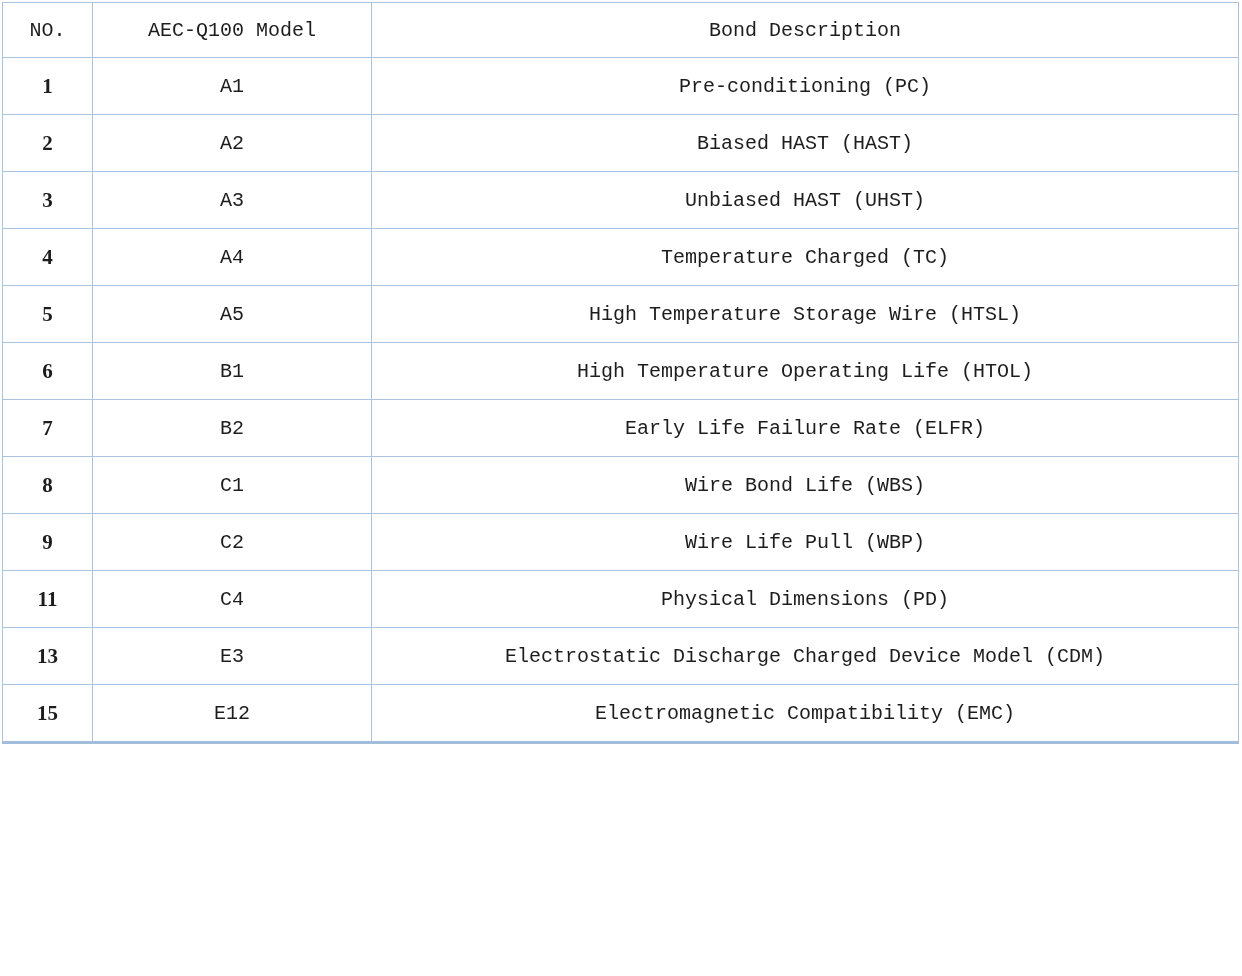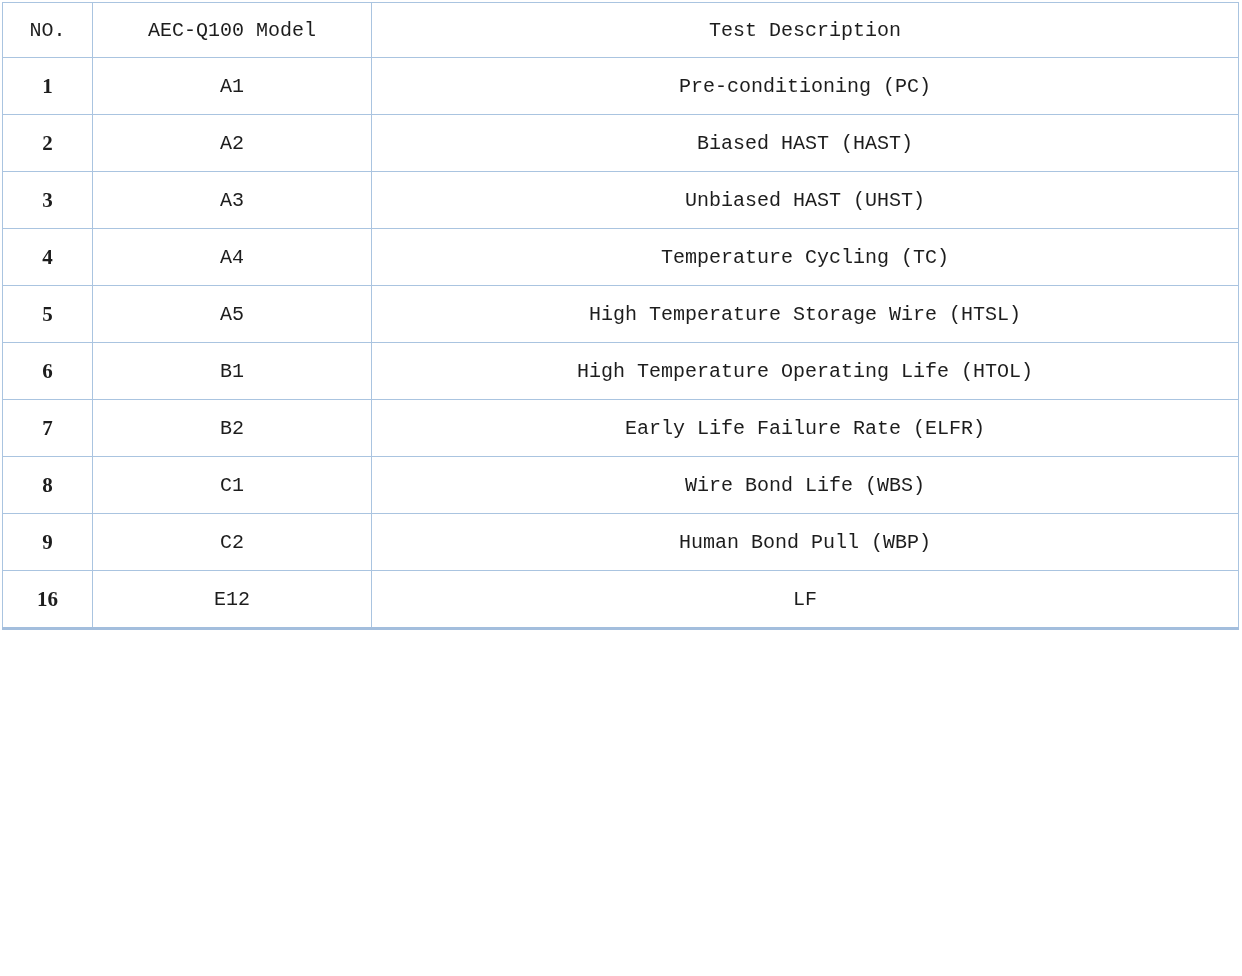"Test Description" th.col-desc { text: Test -> Bond }
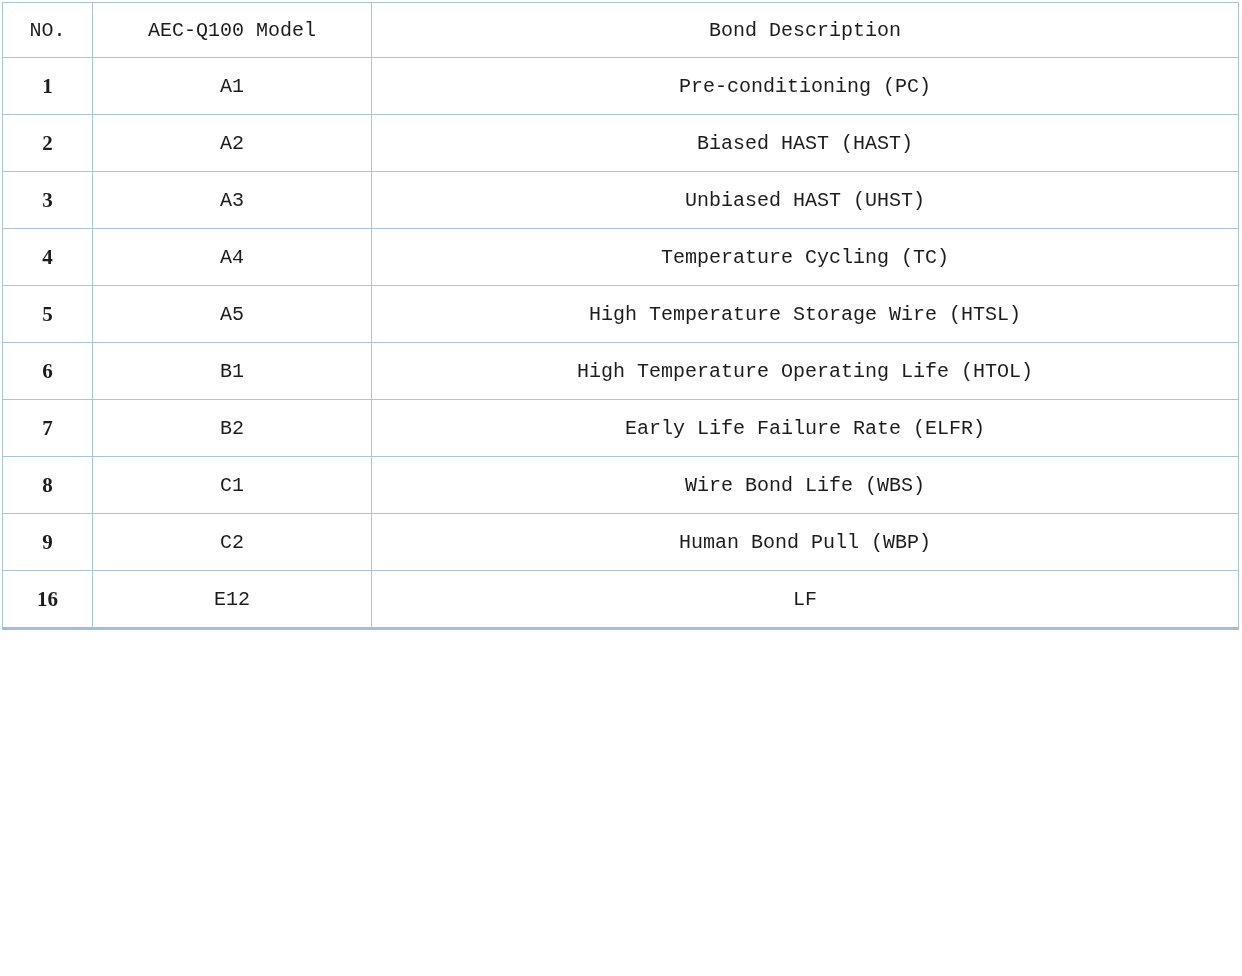"Temperature Cycling (TC)" td.col-desc { text: Cycling -> Charged }
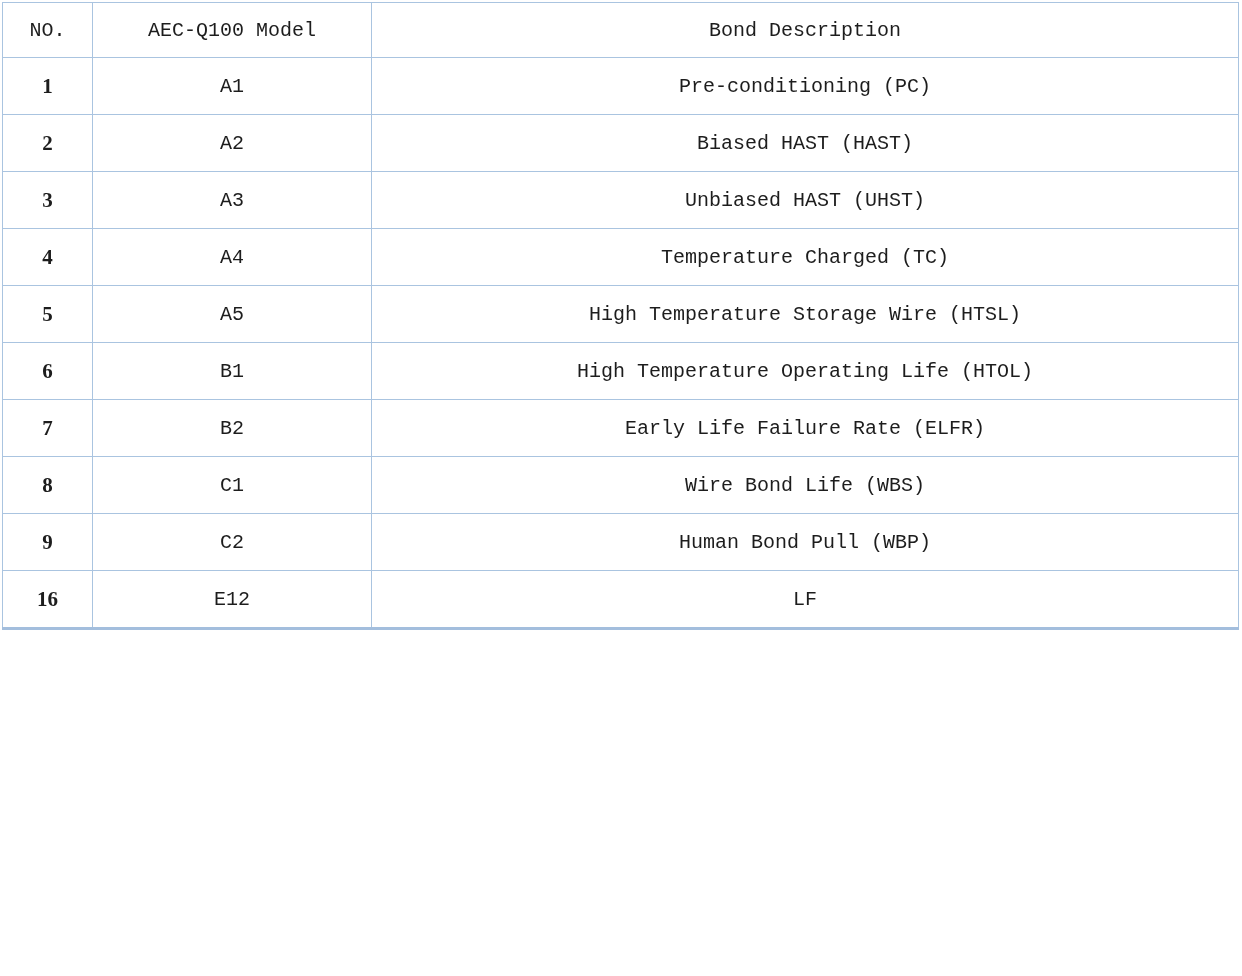"Human Bond Pull (WBP)" td.col-desc { text: Human Bond -> Wire Life }
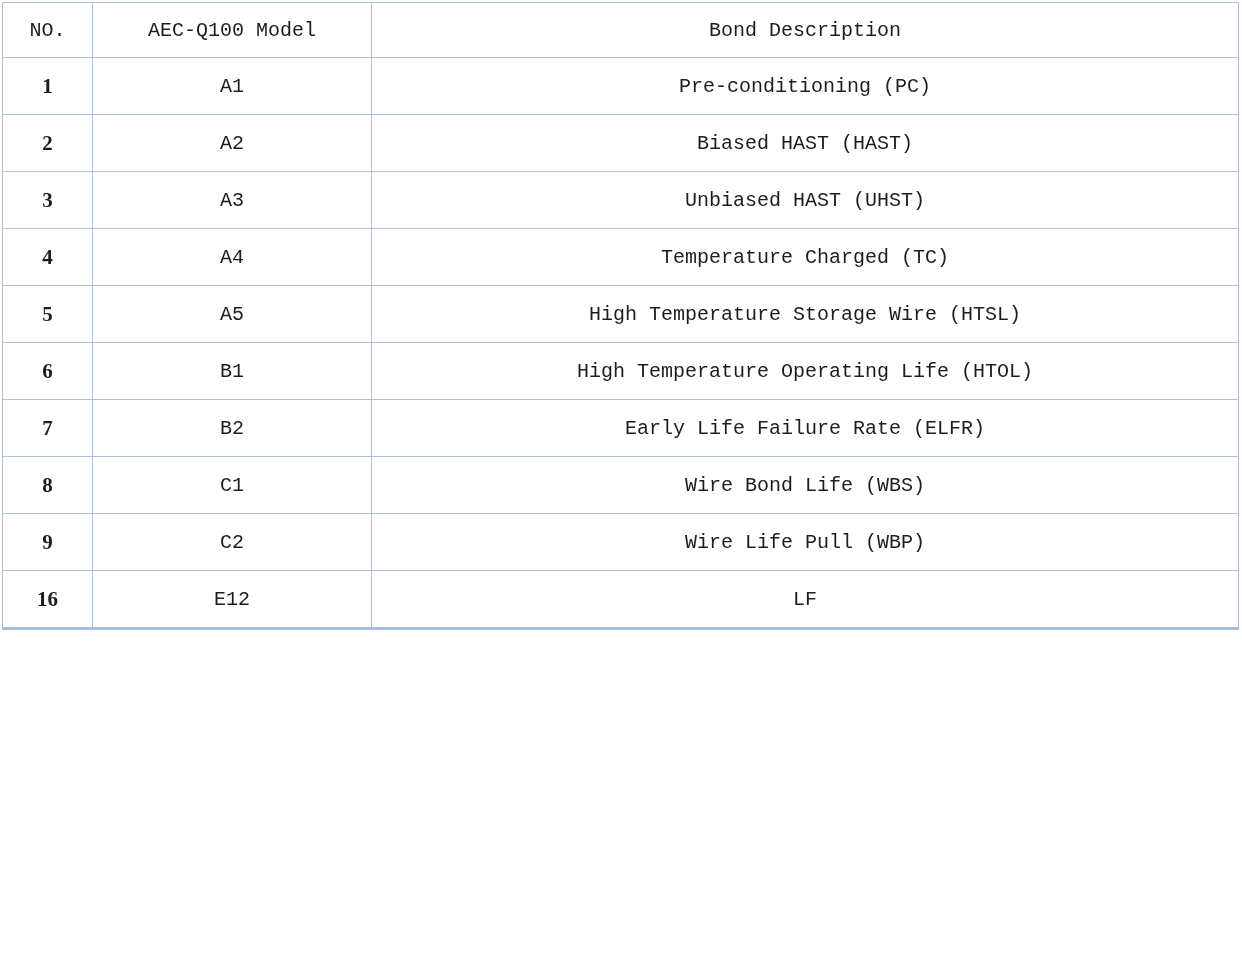"11" tr { html: none -> <tr> <td>11</td> <td>C4</td> <td>Physical Dimensions (PD)</td> </tr> }
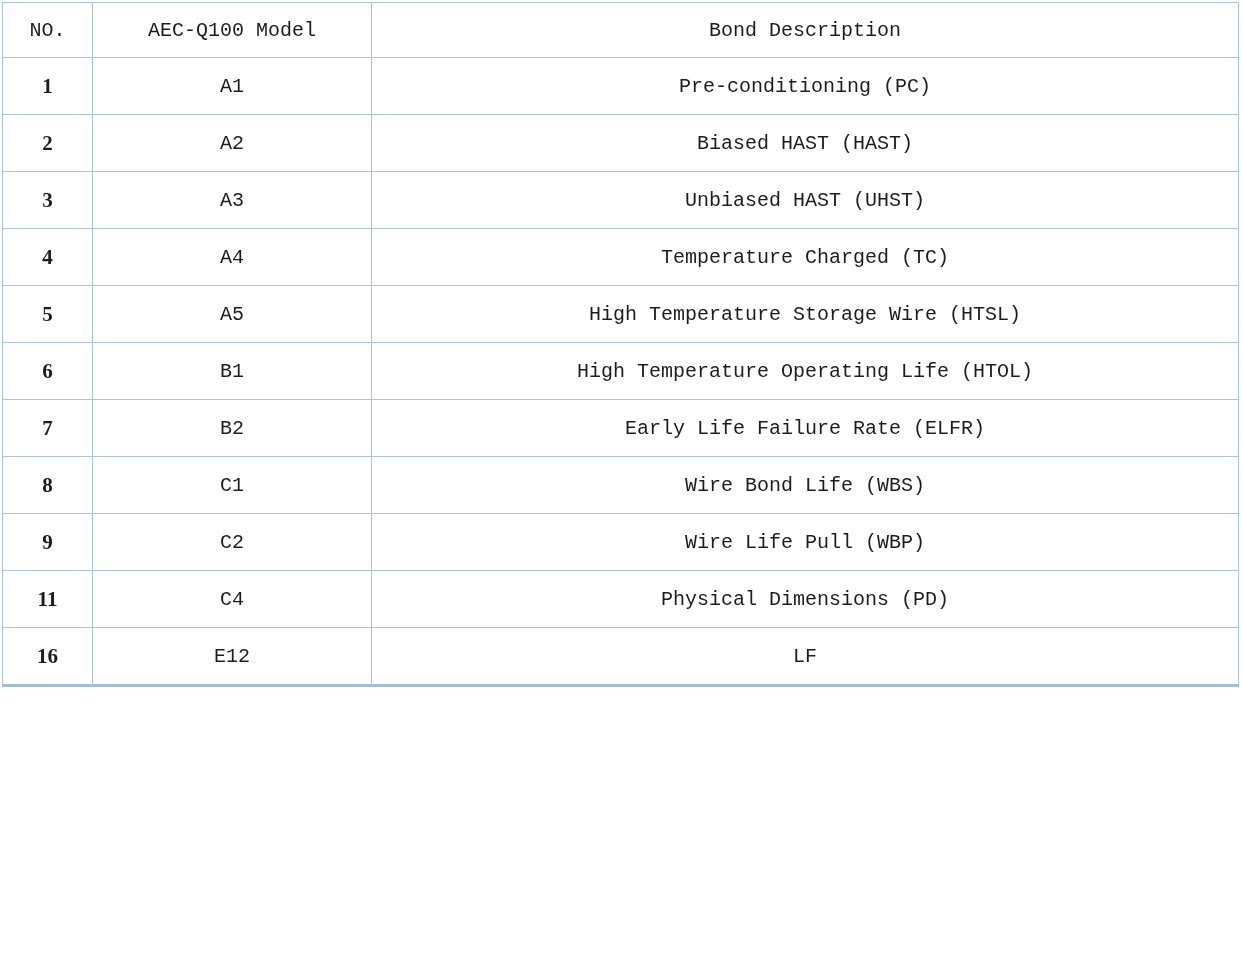"13" tr { html: none -> <tr> <td>13</td> <td>E3</td> <td>Electrostatic Discharge Charged Device Model (CDM)</td> </tr> }
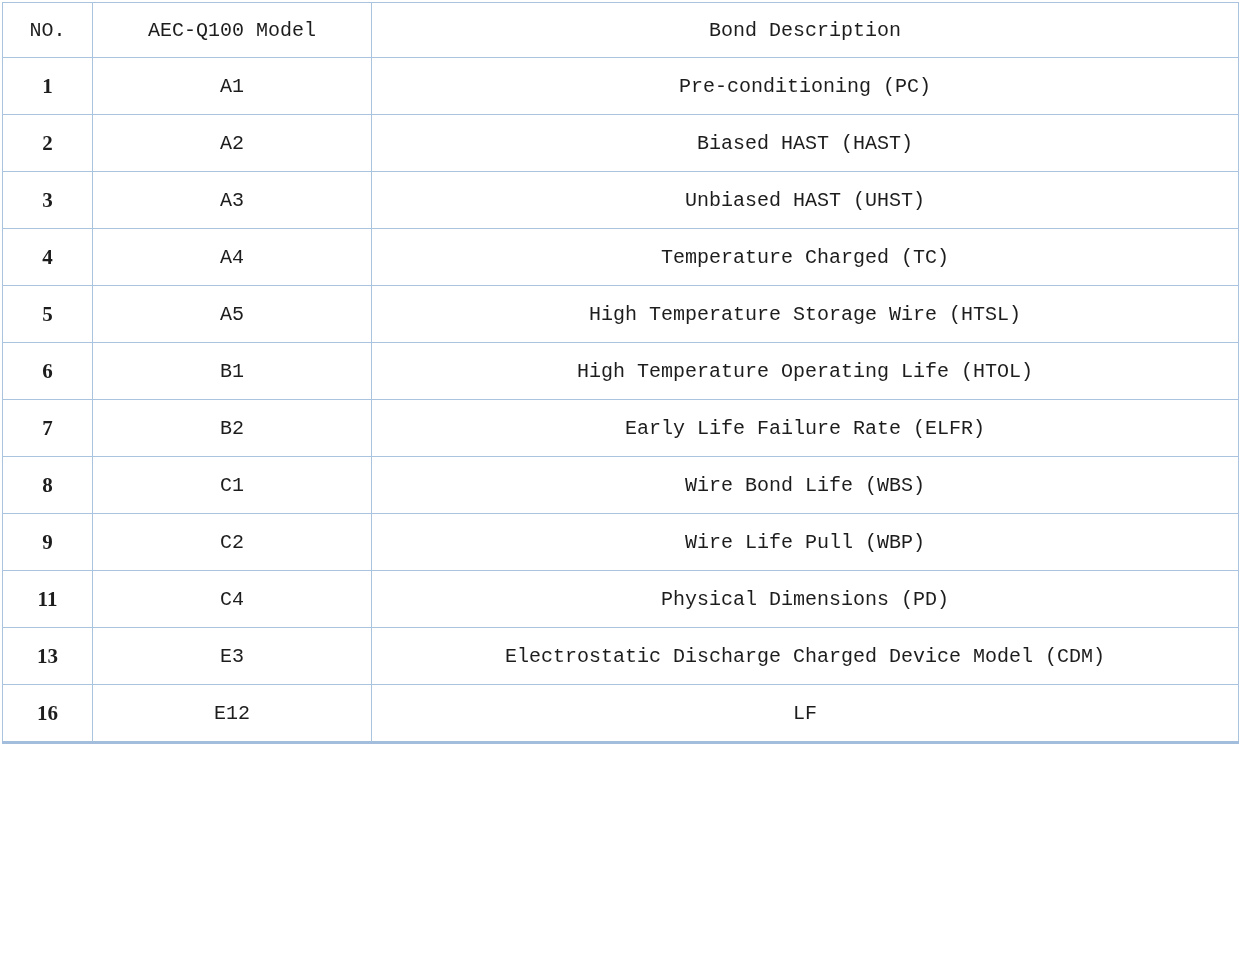"15" tr { html: none -> <tr> <td>15</td> <td>E12</td> <td>Electromagnetic Compatibility (EMC)</td> </tr> }
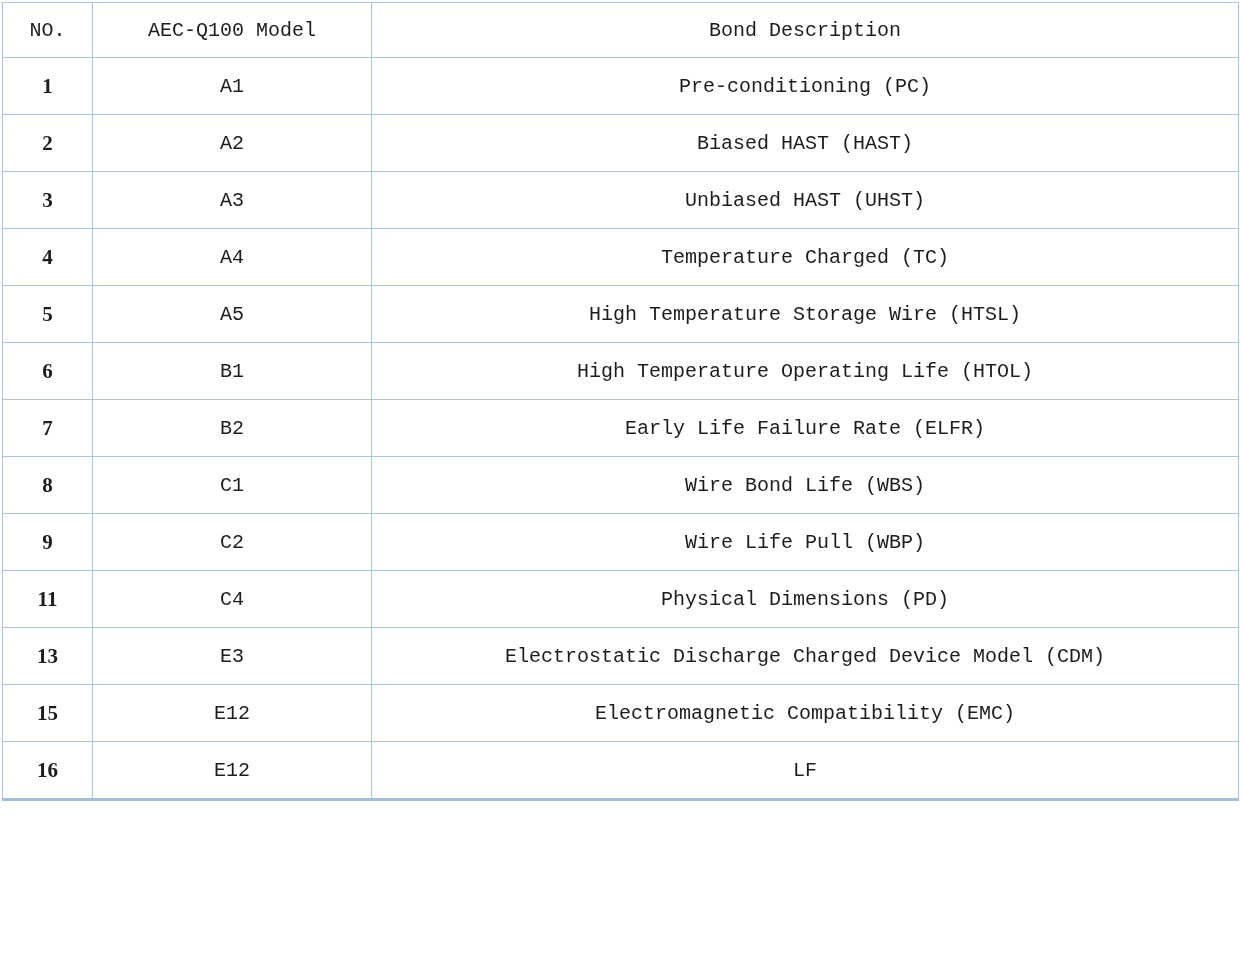"16" tr { html: <tr> <td>16</td> <td>E12</td> <td>LF</td> </tr> -> none }
